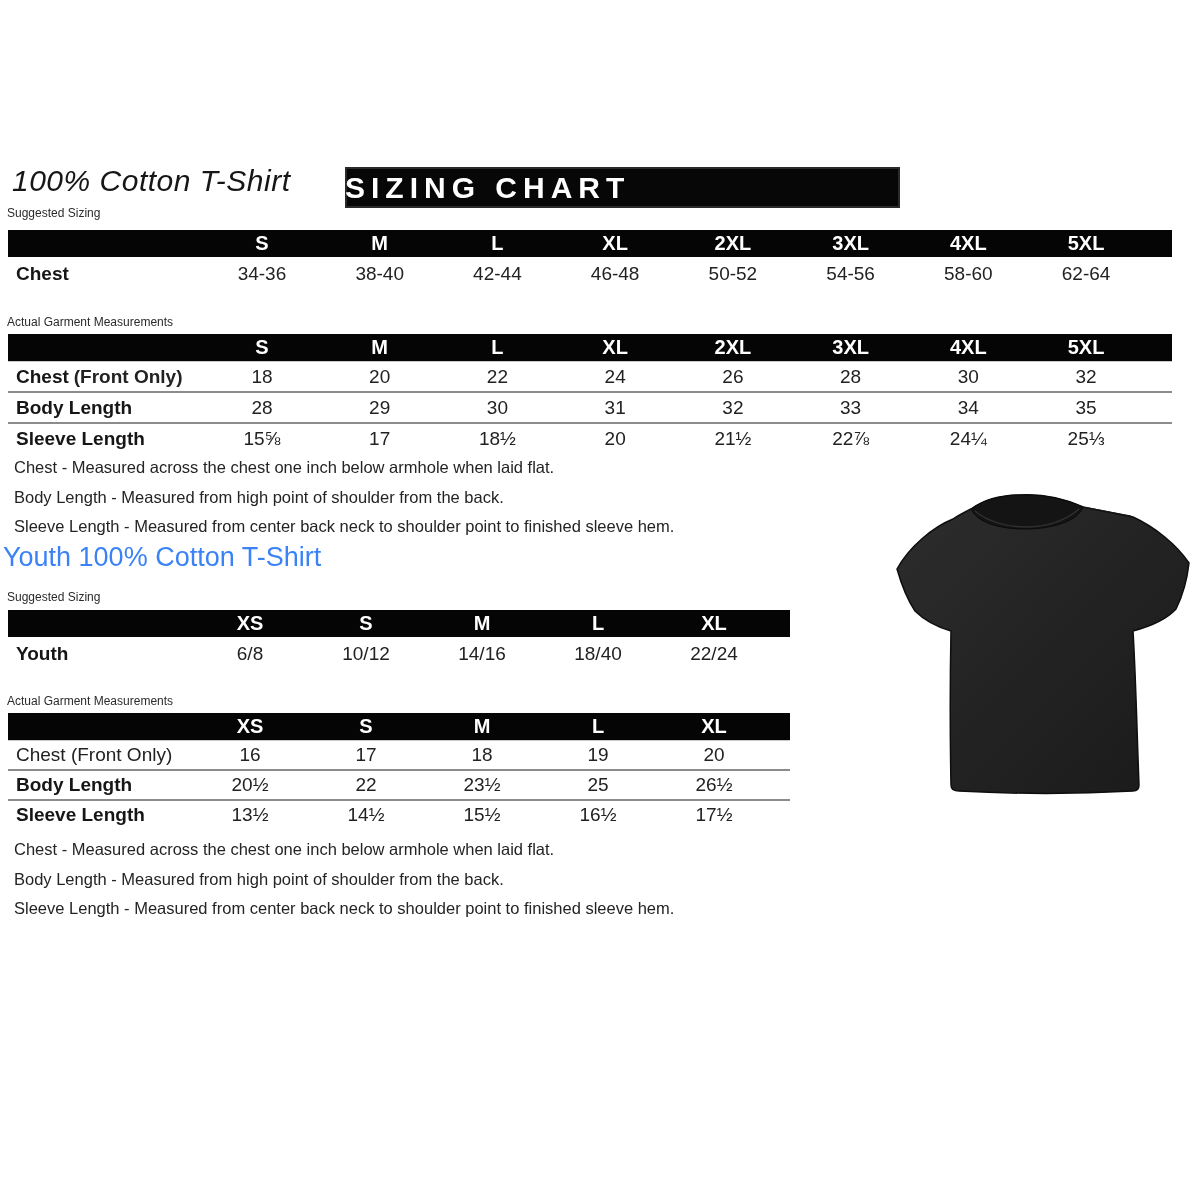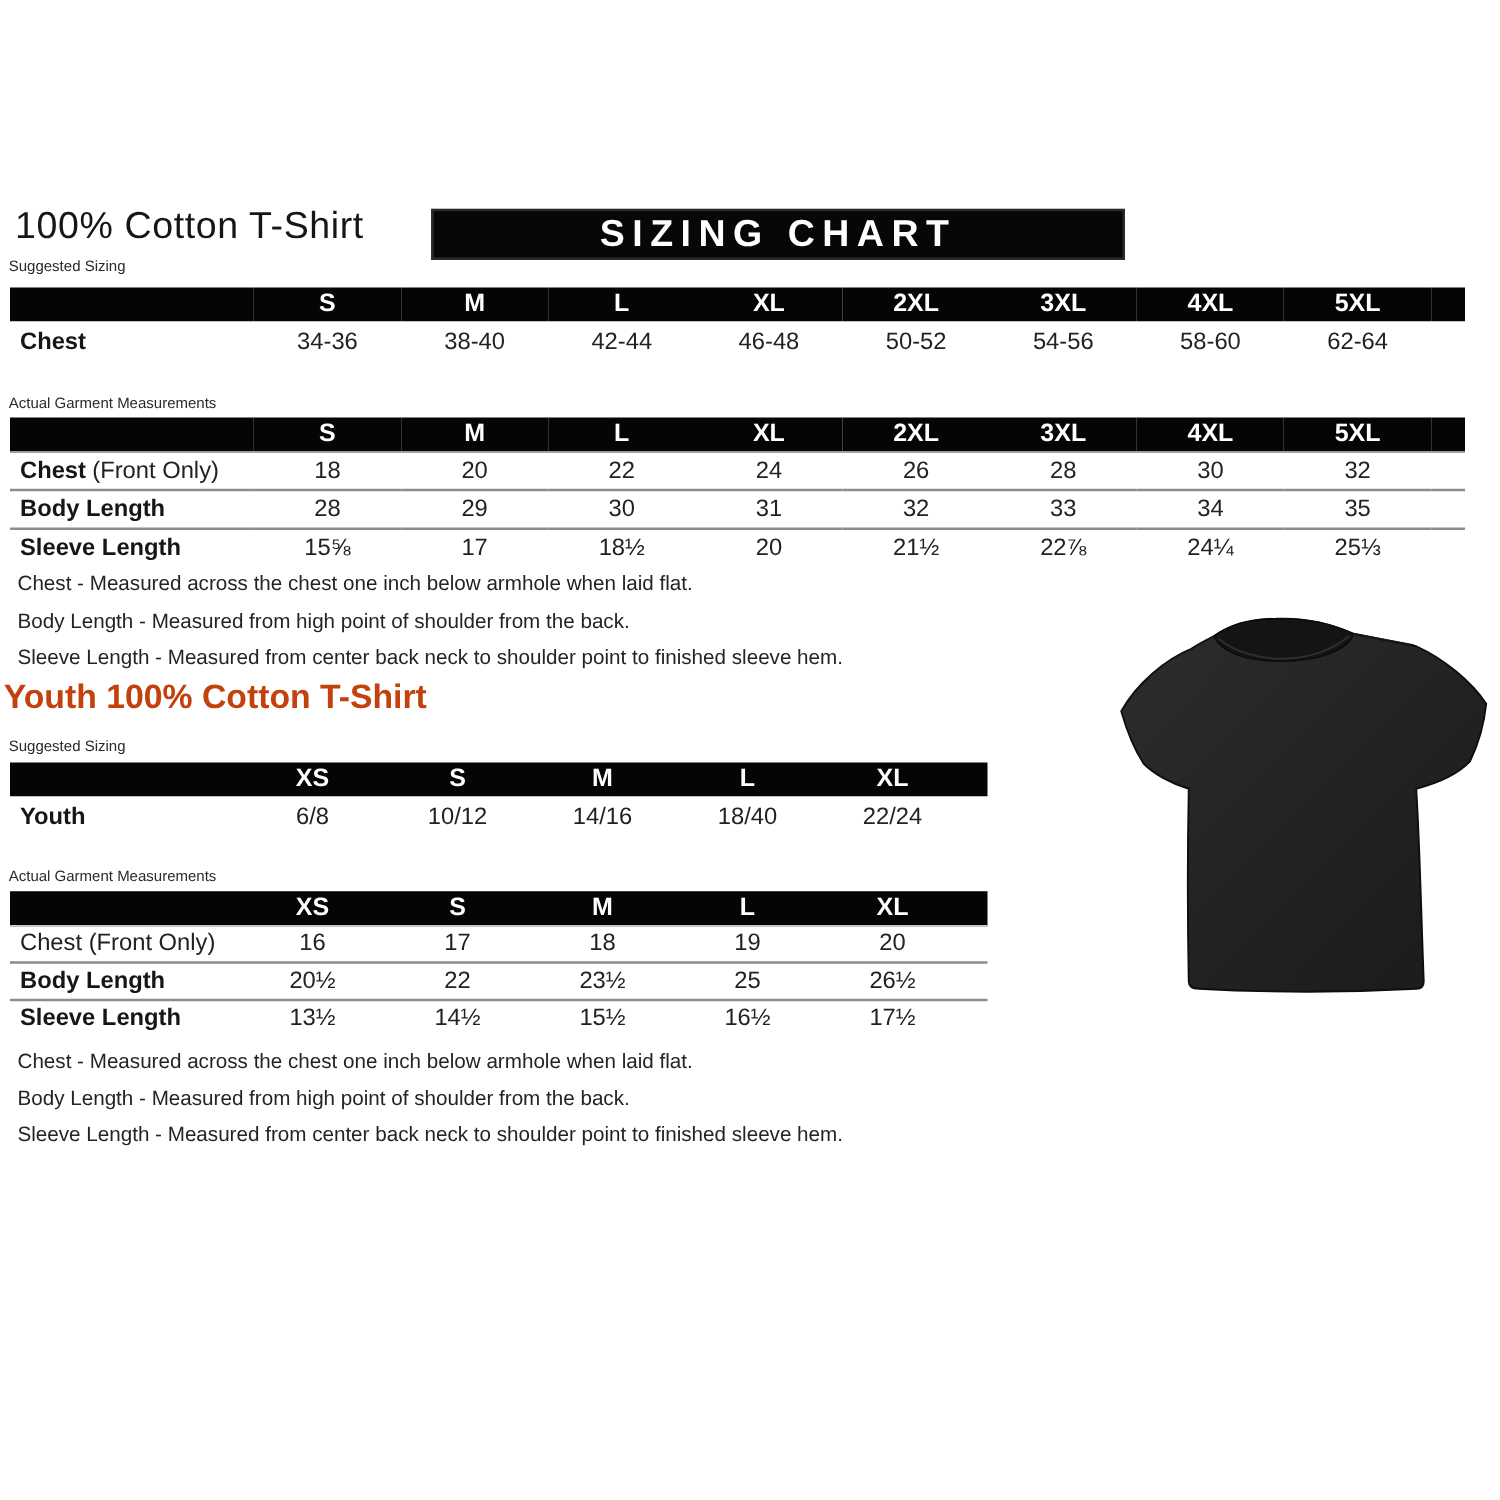"100% Cotton T-Shirt" .adult-title { font-style: none -> italic }
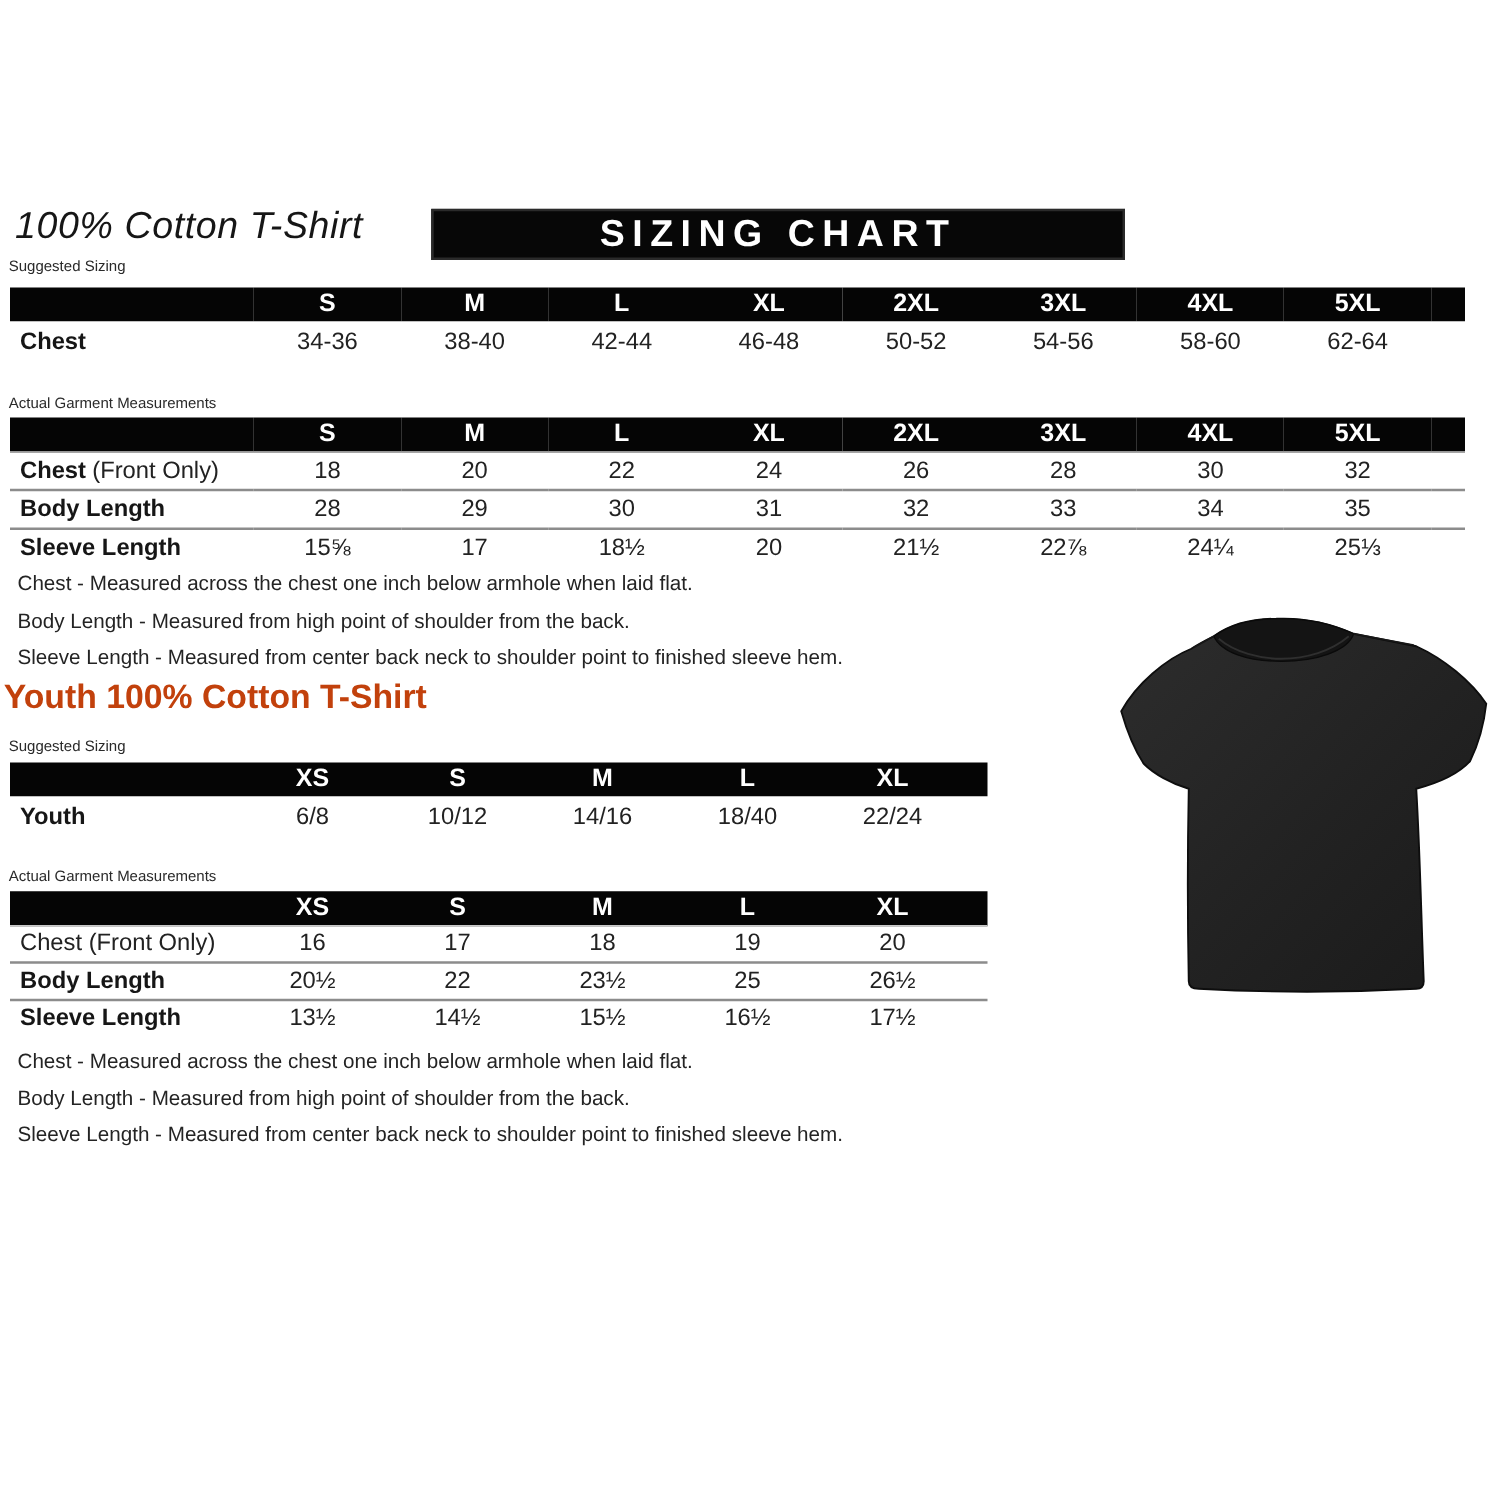"SIZING CHART" .banner { text-align: center -> none }
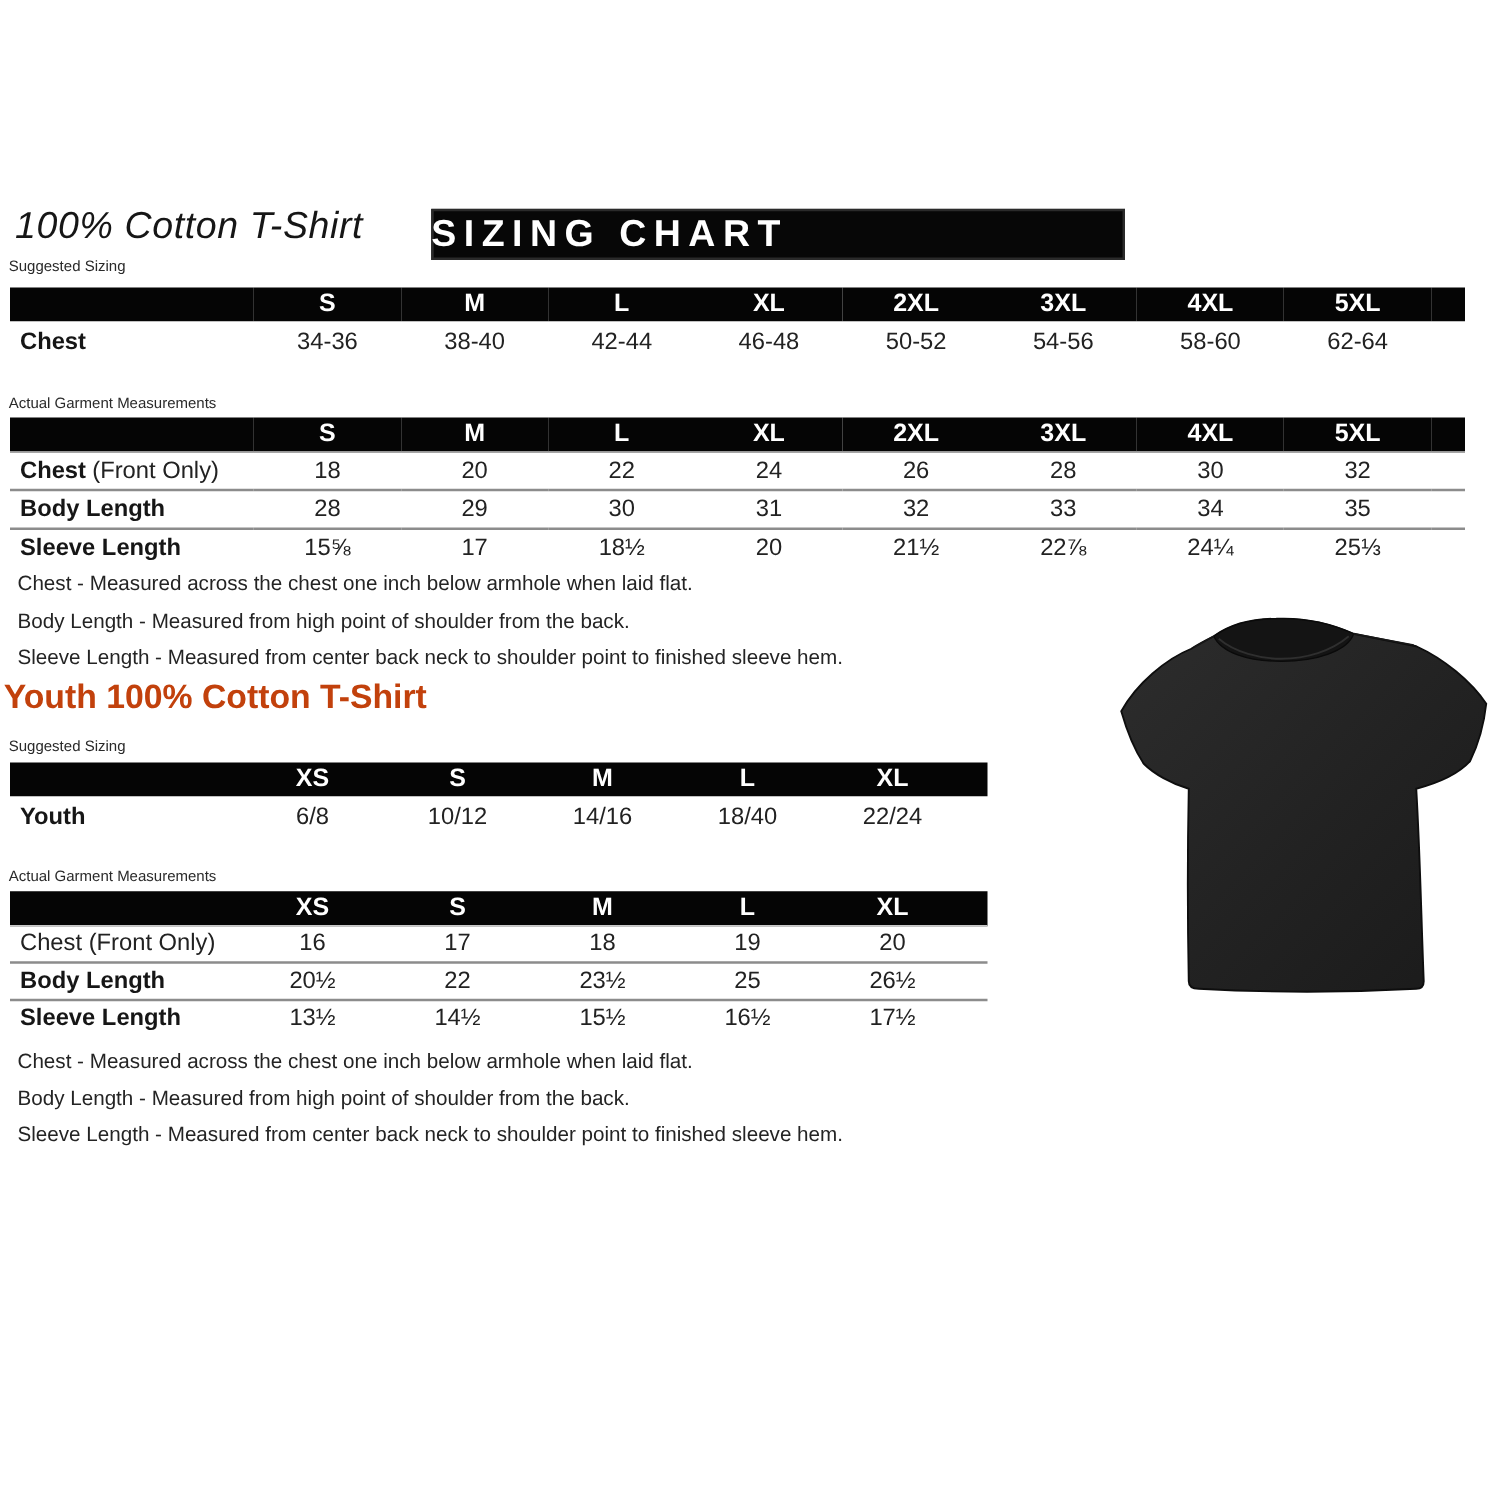"(Front Only)" .sfx { font-weight: 400 -> 700 }
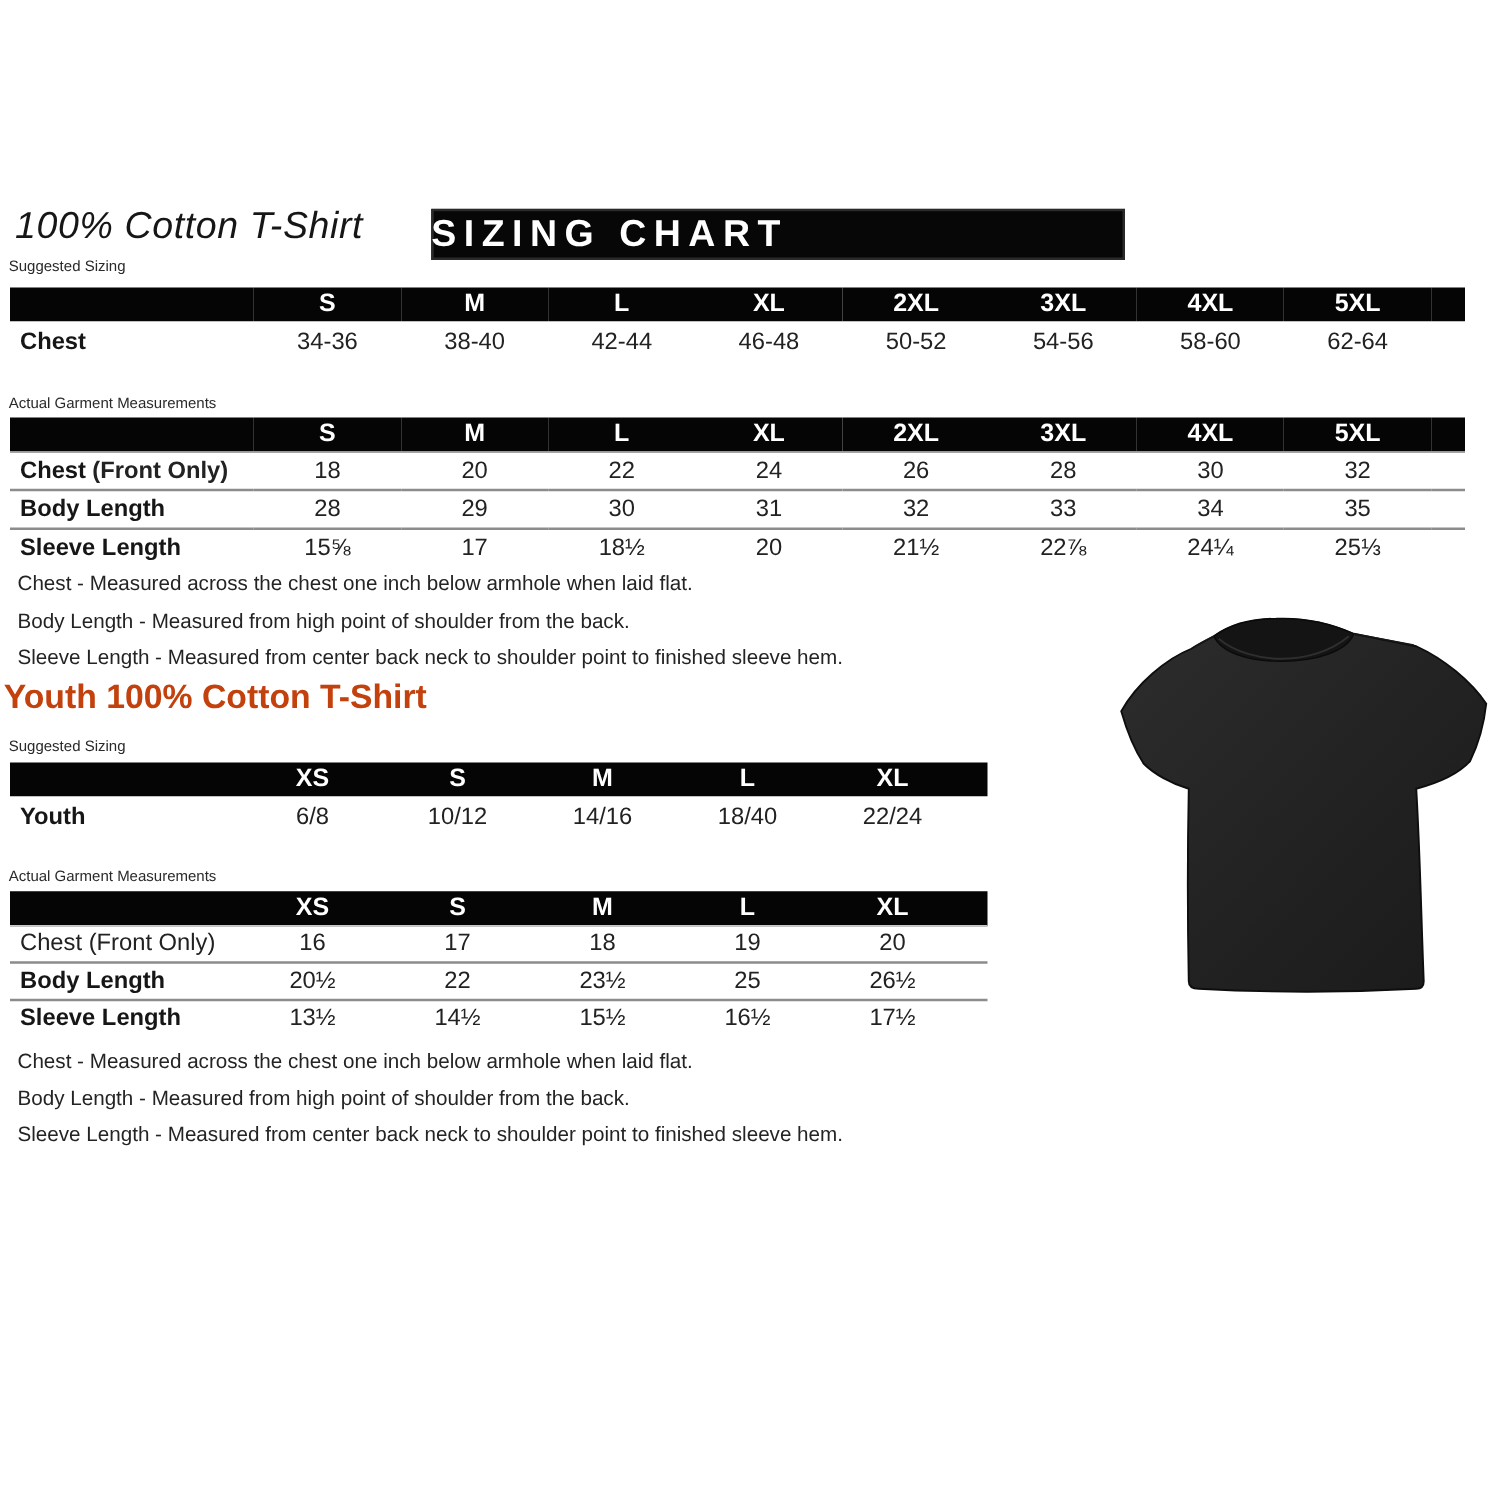"Youth 100% Cotton T-Shirt" .youth-title { color: #c2410c -> #3b82f6; font-weight: 700 -> 400 }
